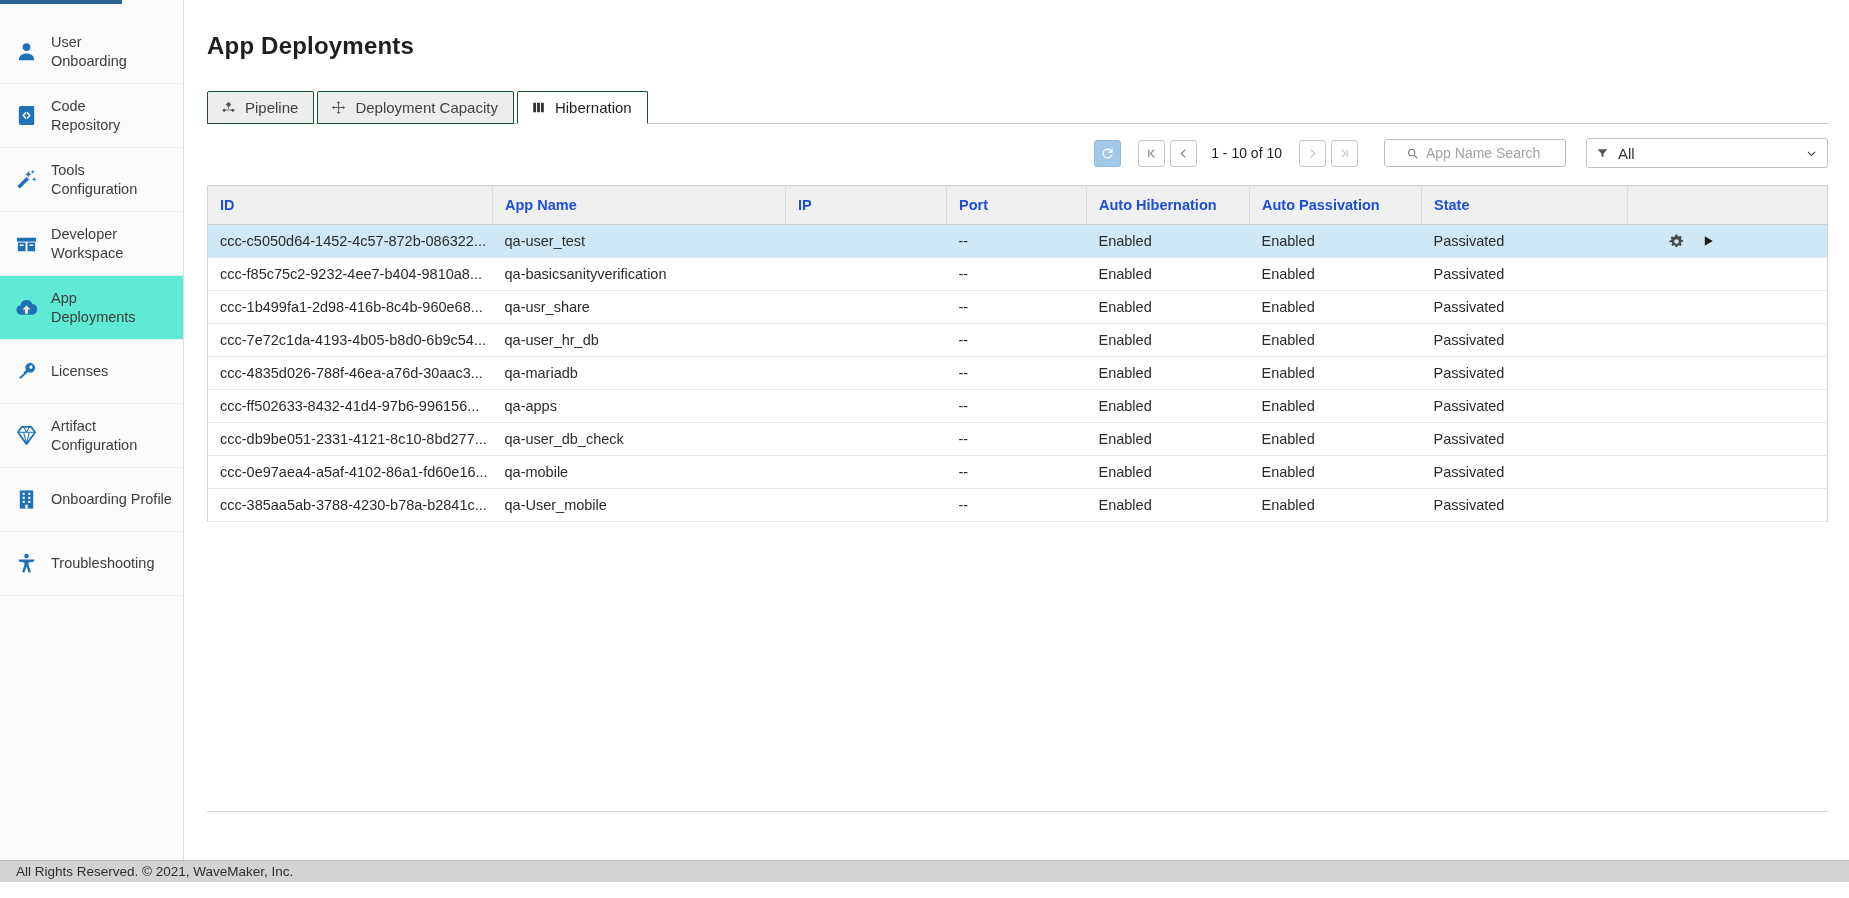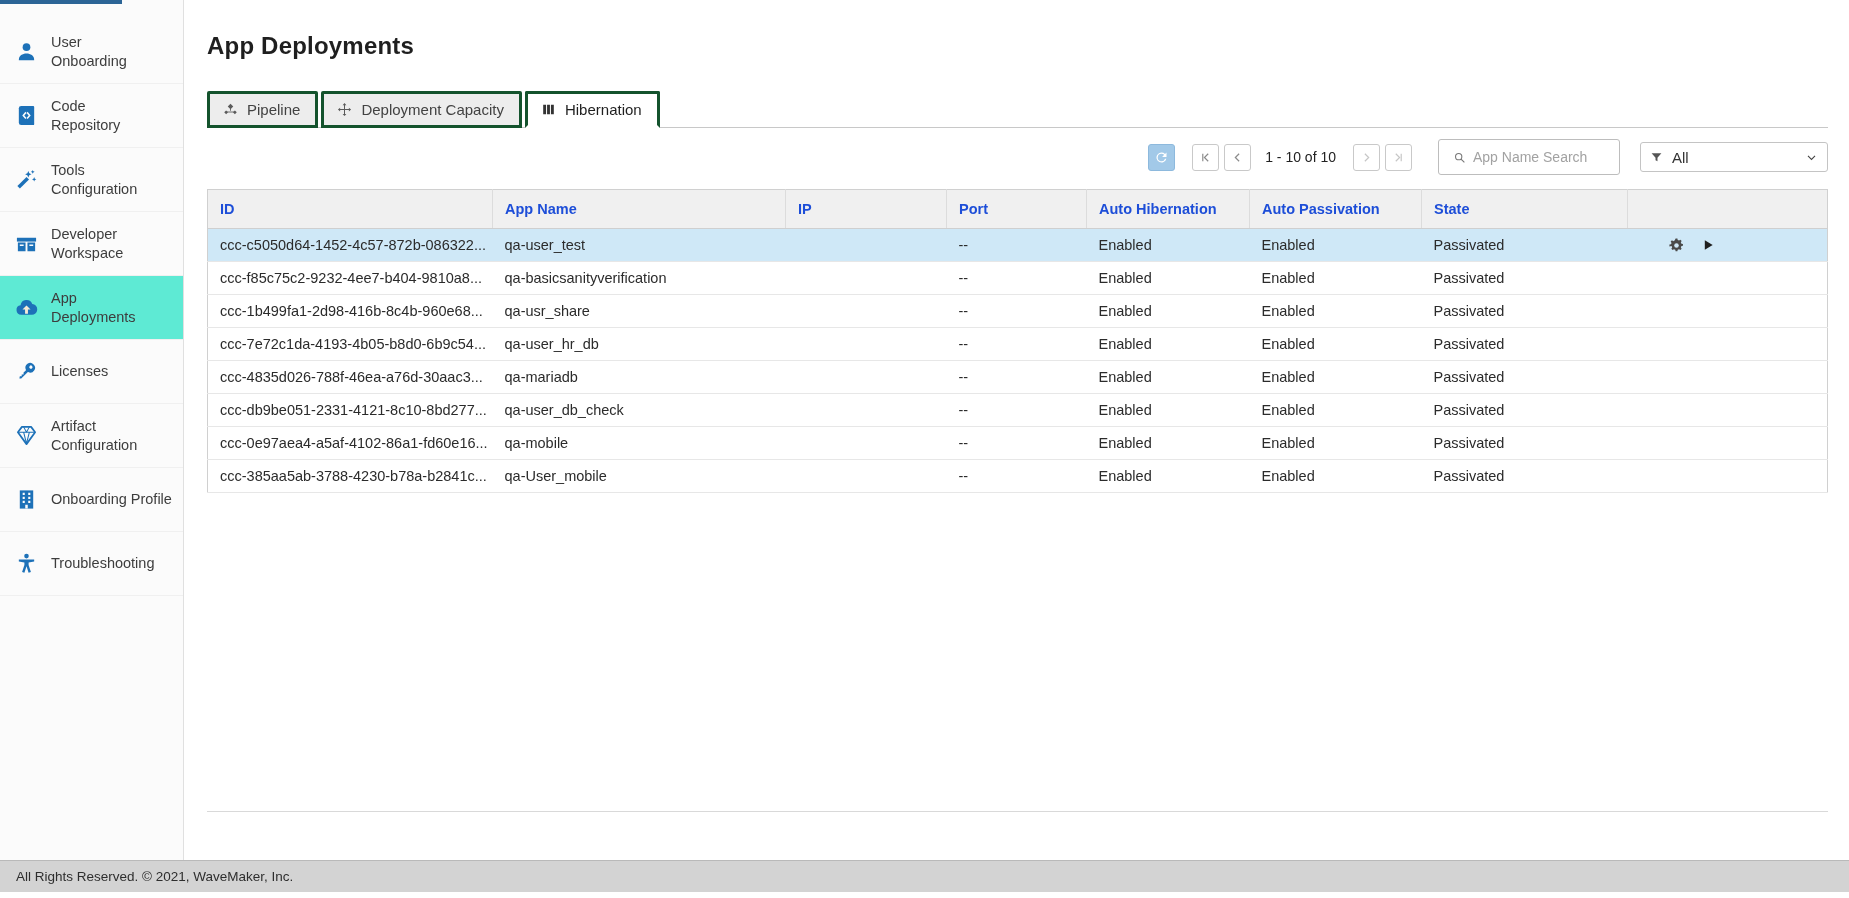"Pipeline" .tab { border: 3px solid #14532d -> 1px solid #14532d }
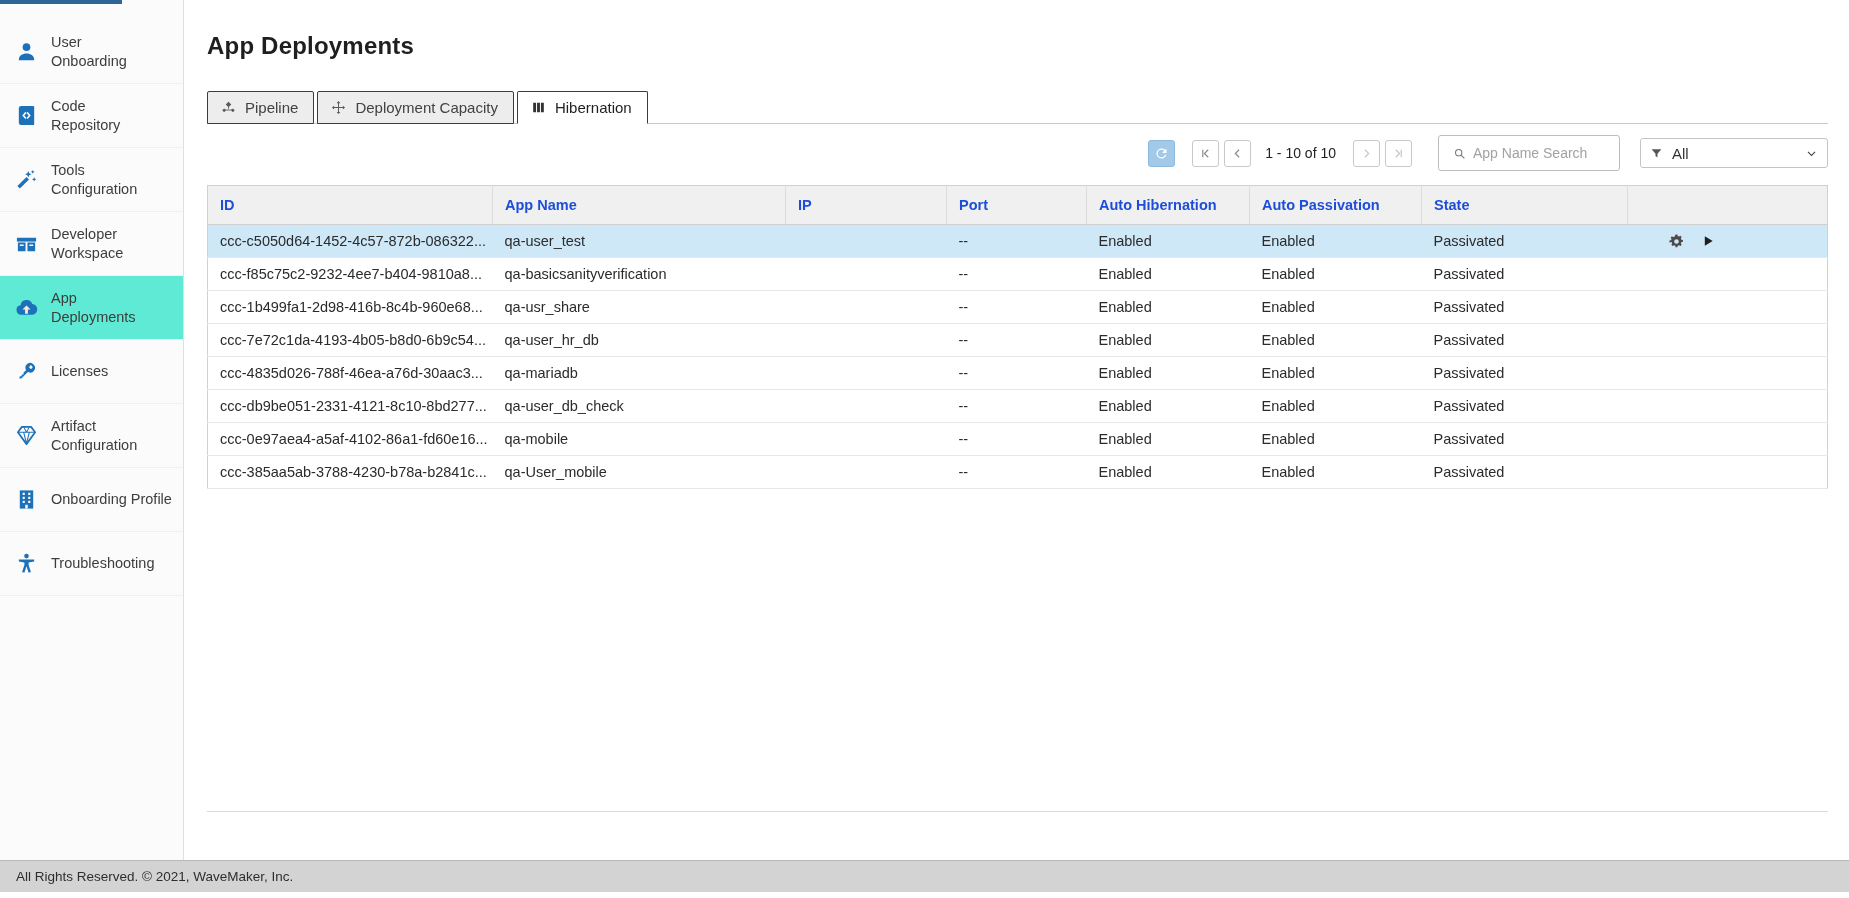"App Name Search" .search-box { height: 36px -> 28px; padding: 0 14px -> 0 21px }
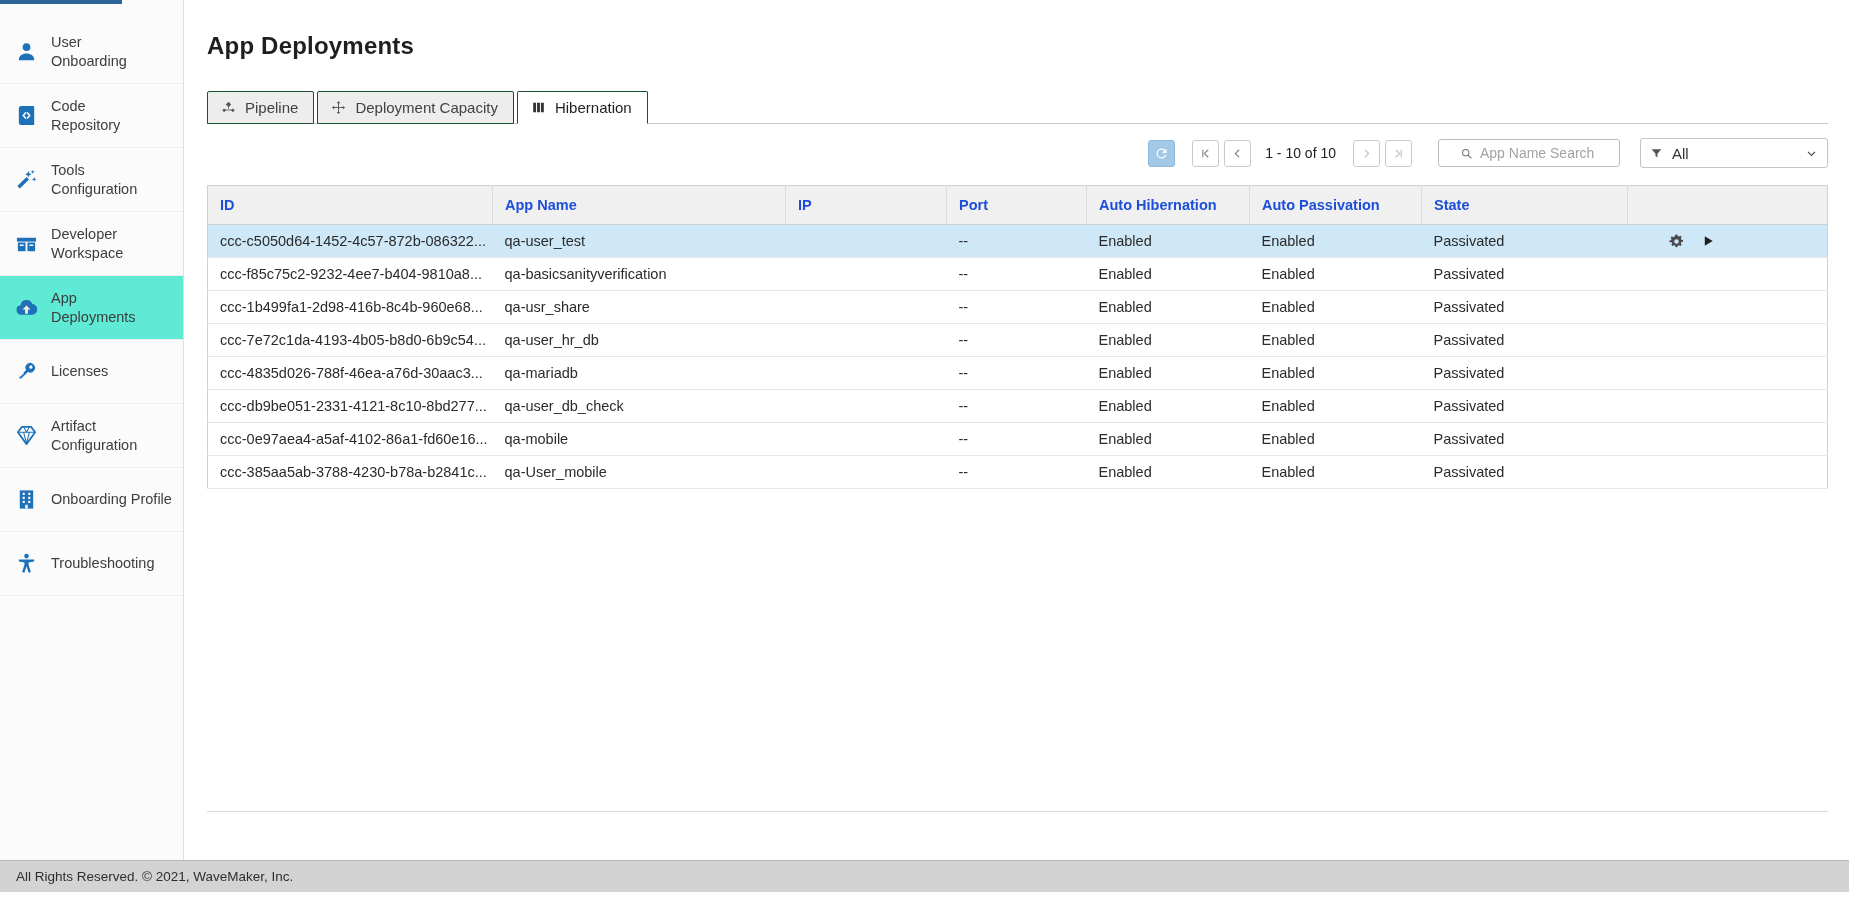"All" .filter-box { width: 188px -> 242px }
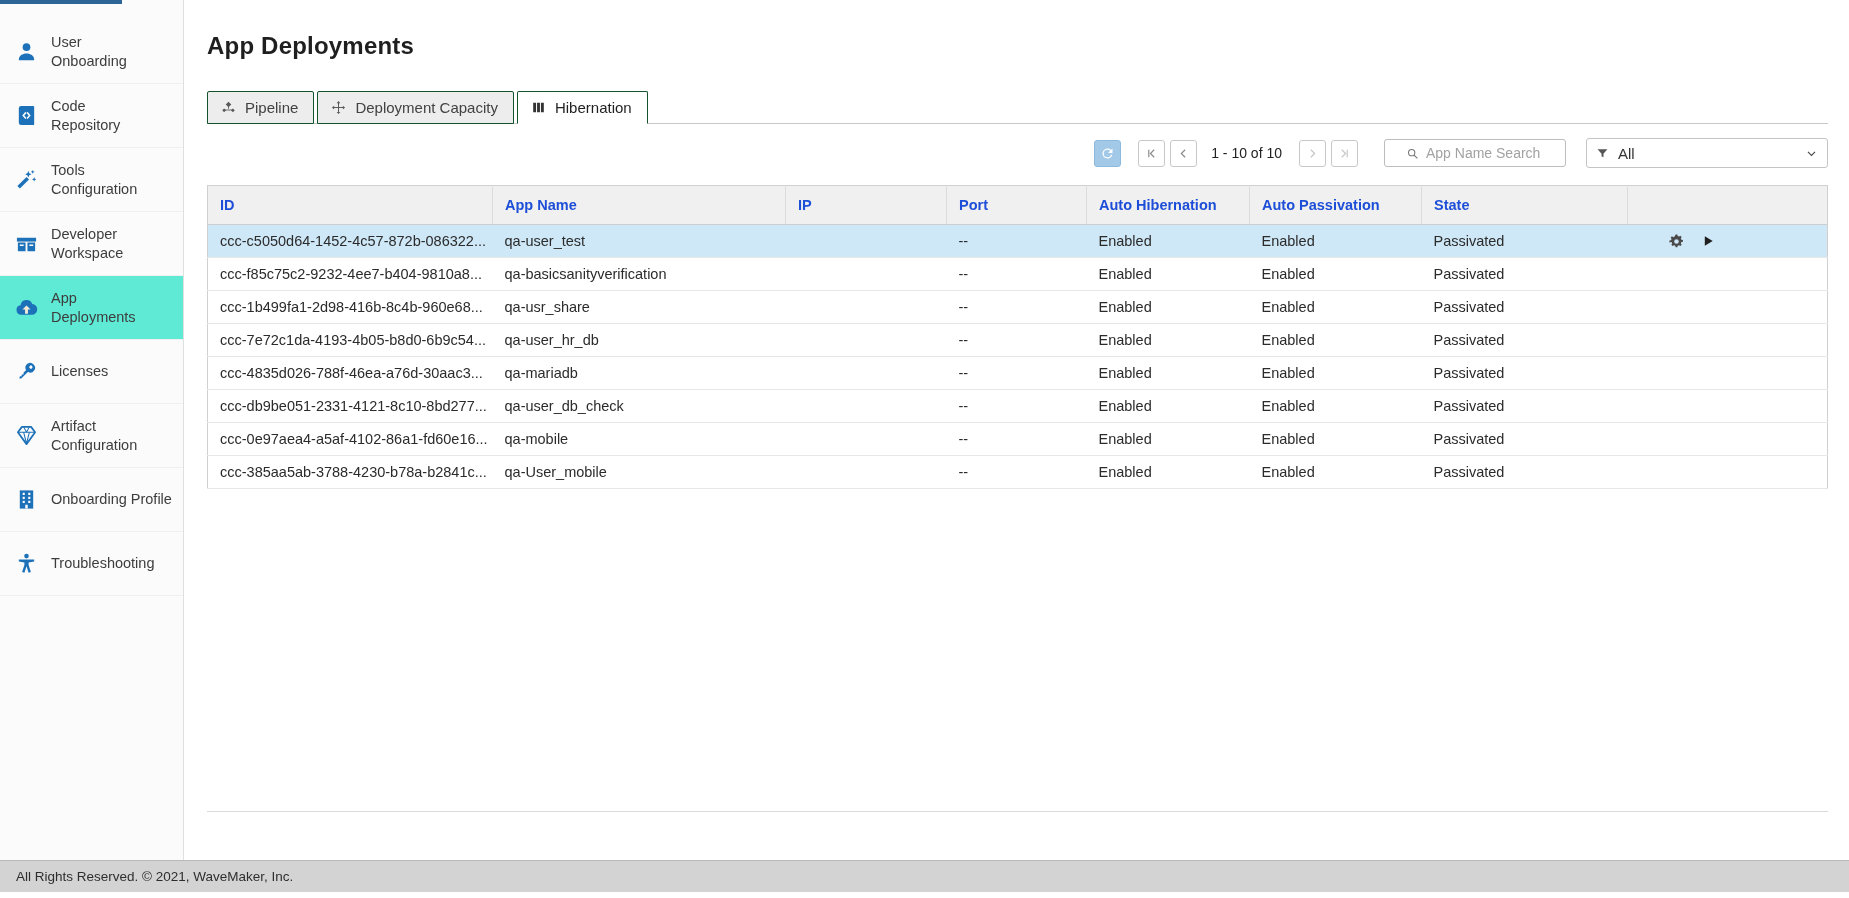"ccc-ff502633-8432-41d4-97b6-996156..." tr { html: none -> <tr> <td>ccc-ff502633-8432-41d4-97b6-996156...</td> <td>qa-apps</td> <td></td> <td>--</td> <td>Enabled</td> <td>Enabled</td> <td>Passivated</td> <td></td> </tr> }
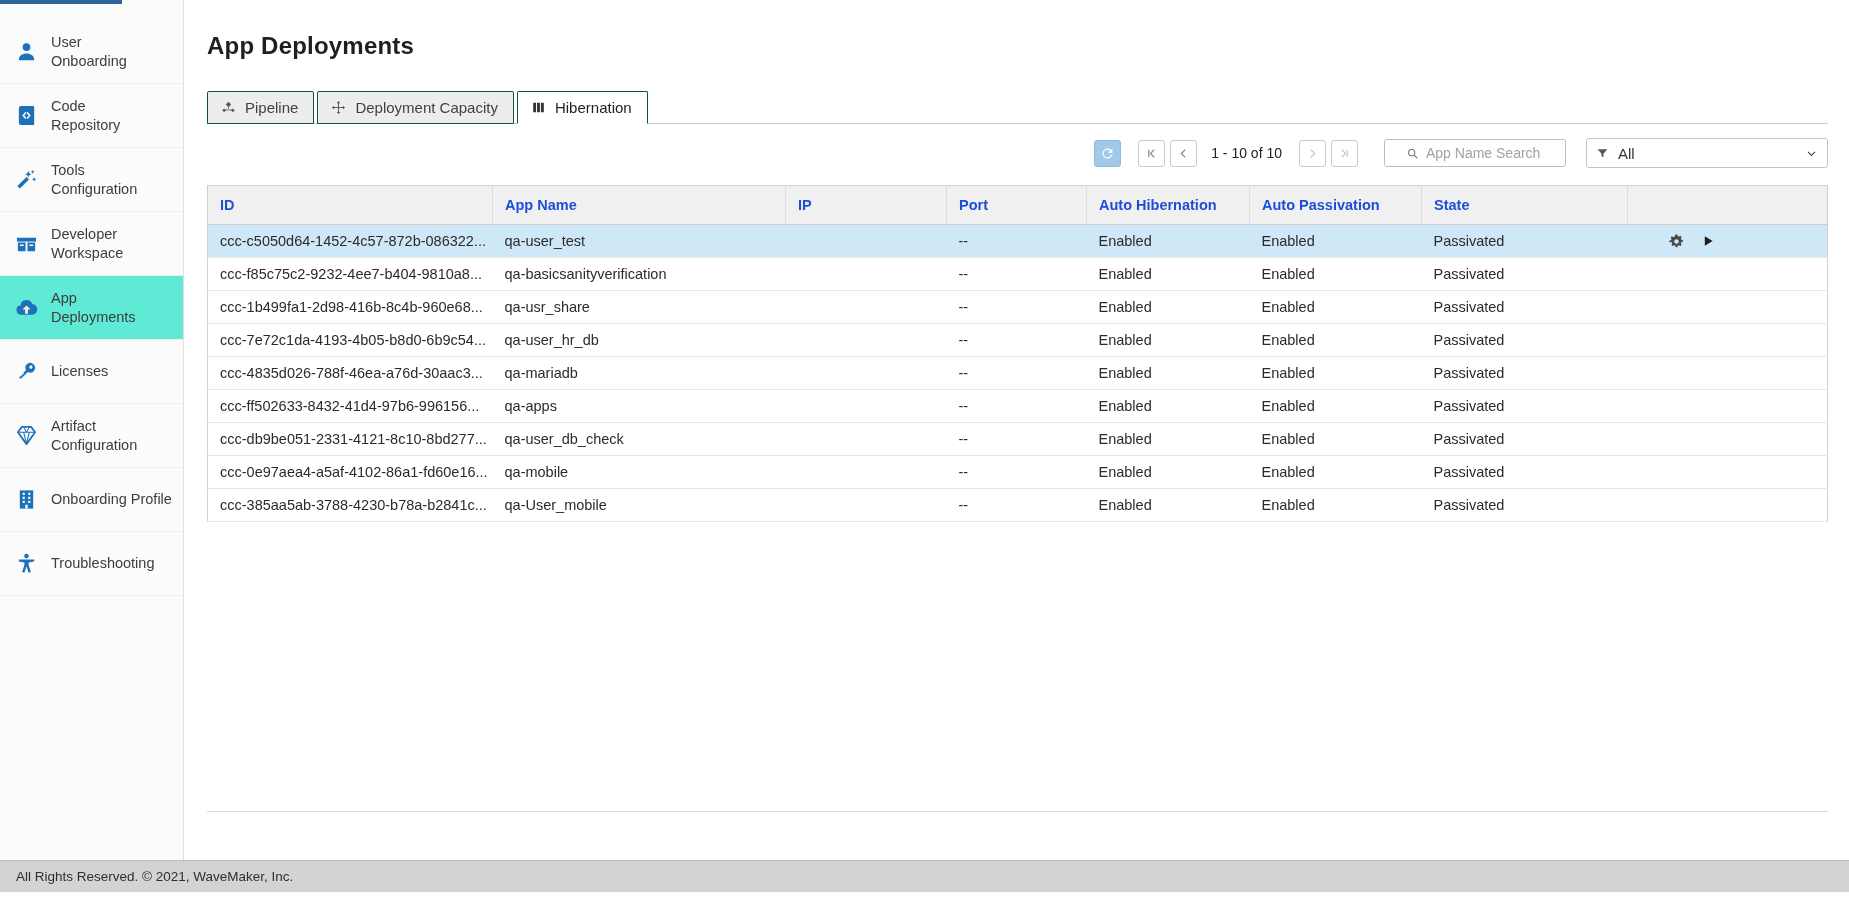"All Rights Reserved. © 2021," .footer { height: 32px -> 22px }
